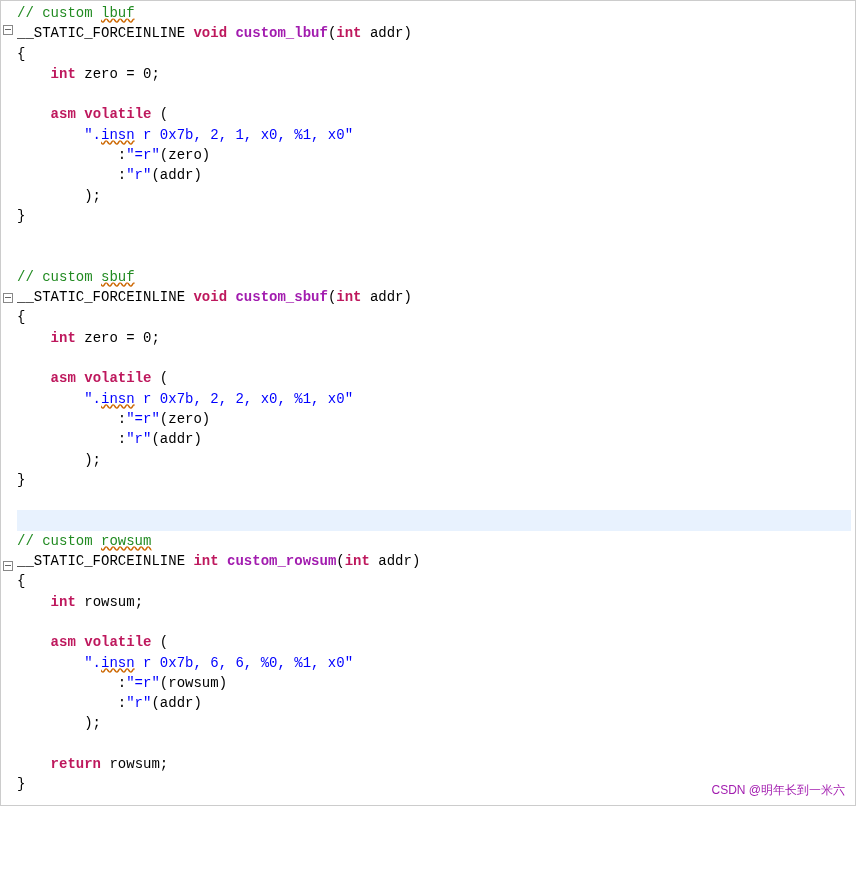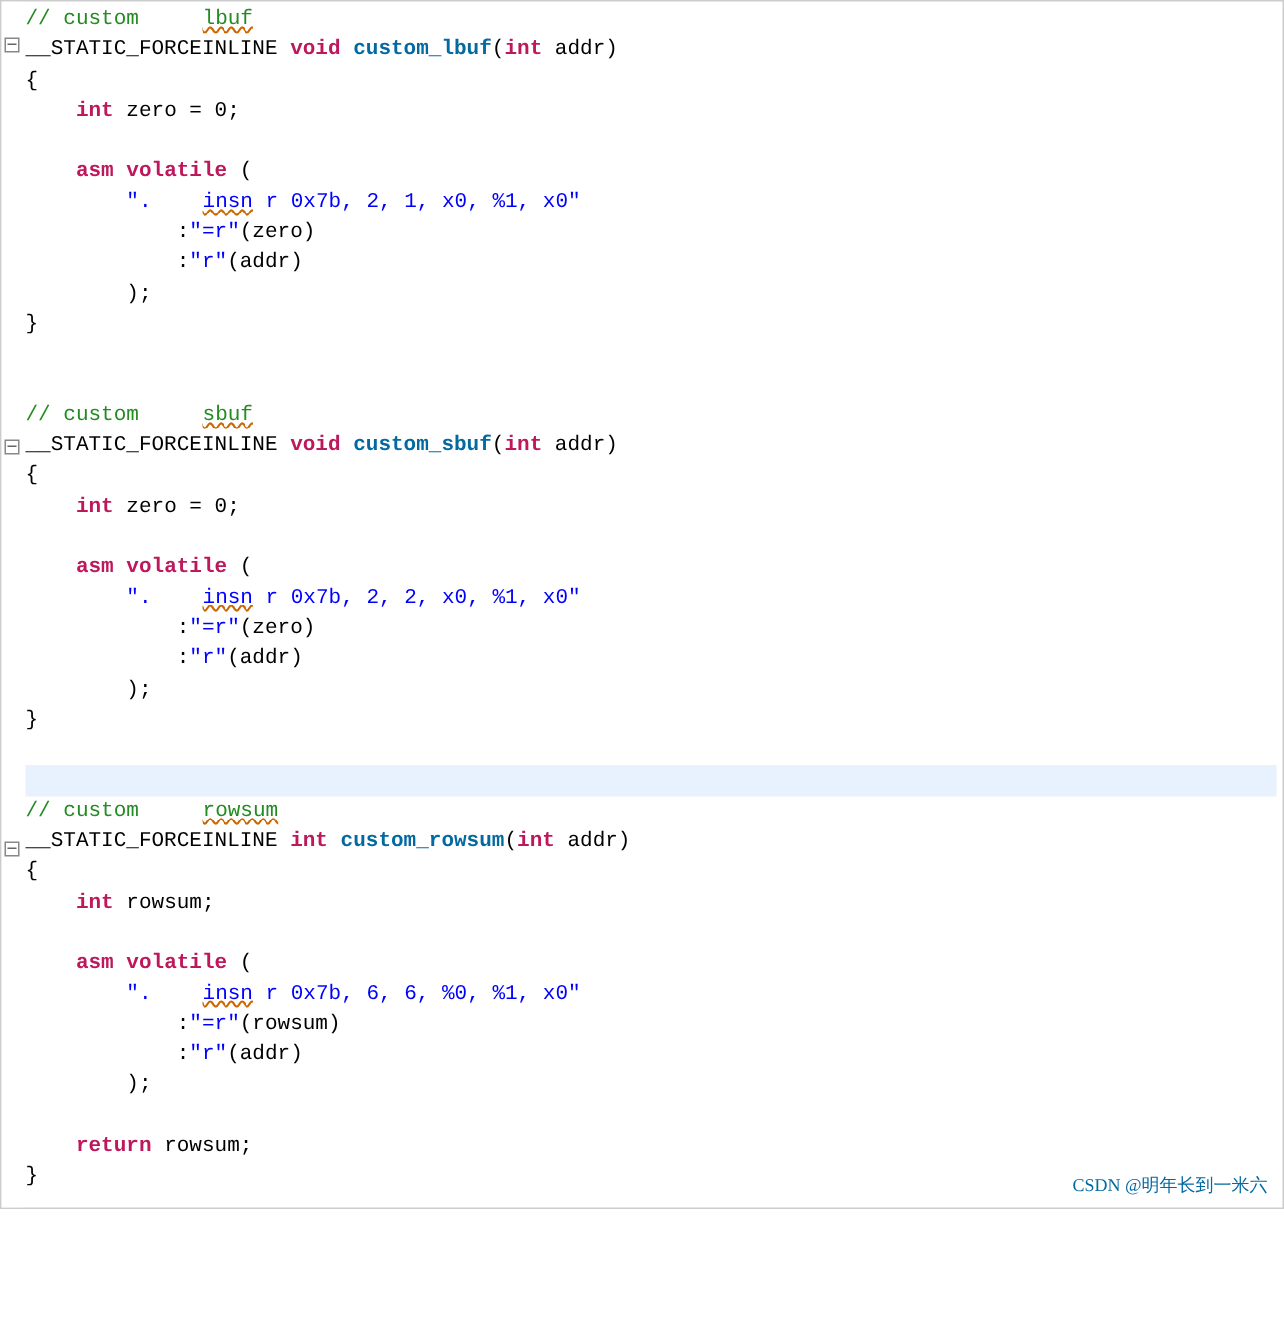"lbuf" .wavy { margin-left: 34px -> none }
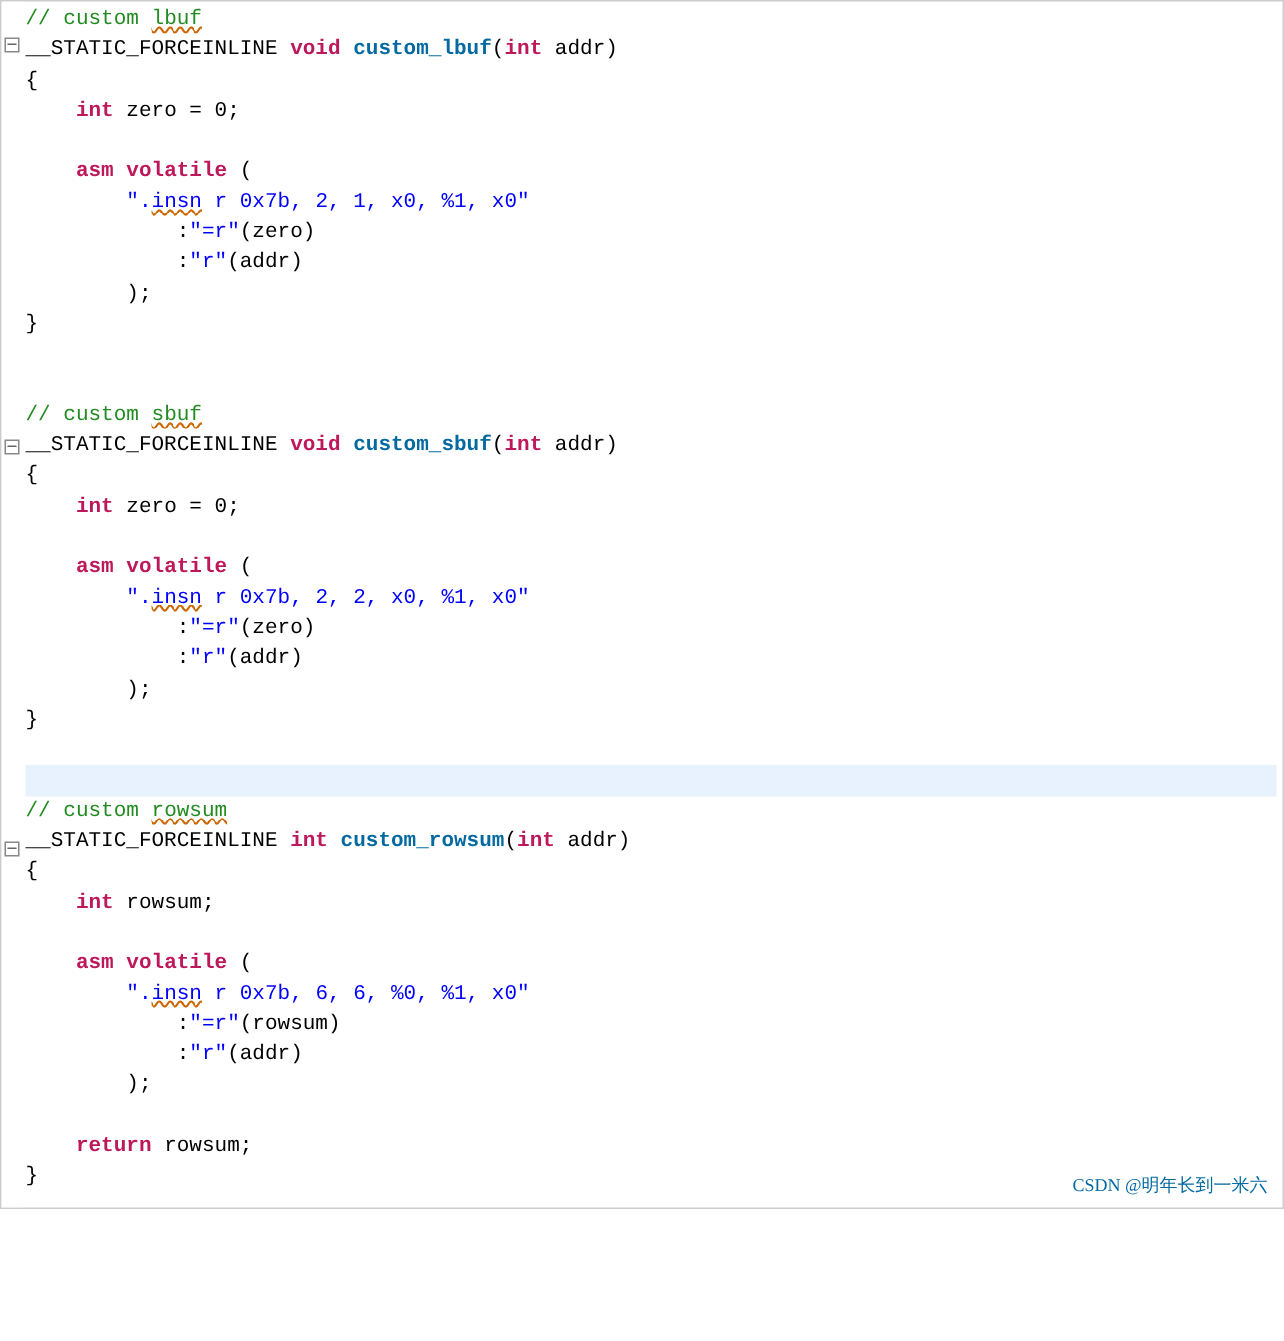"custom_lbuf" .funcname { color: #0369a1 -> #a21caf }
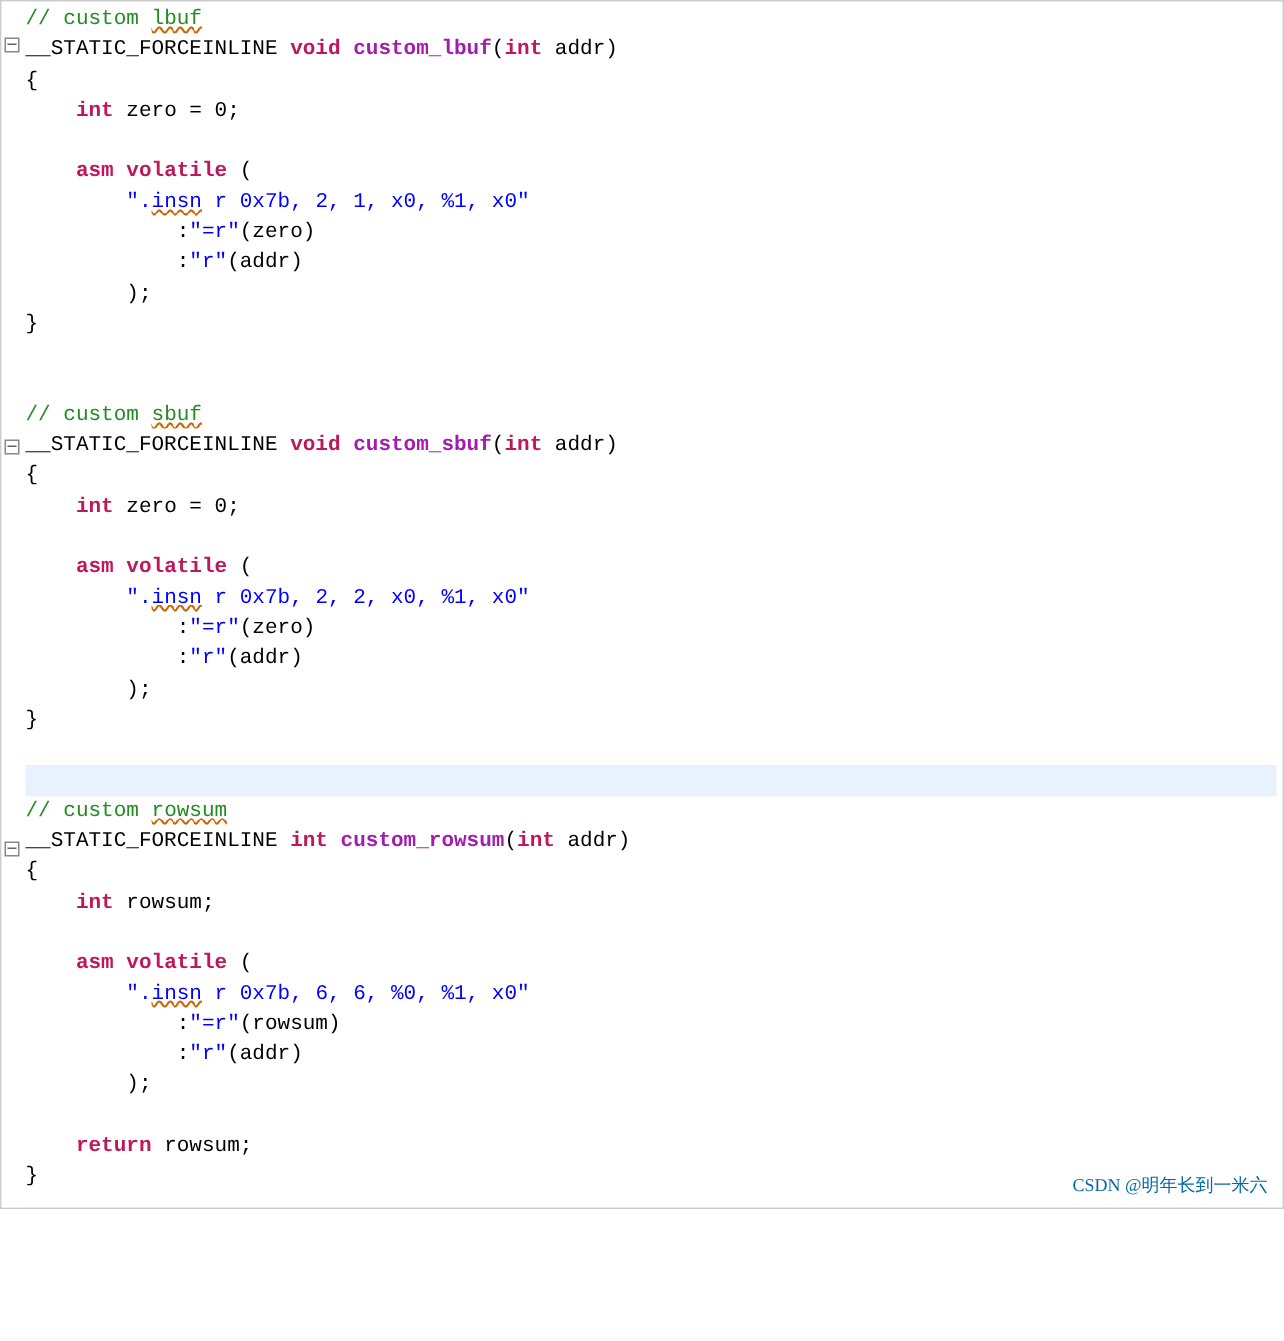"CSDN @明年长到一米六" .watermark { color: #0369a1 -> #a21caf; font-family: Liberation Serif, serif -> Liberation Sans, sans-serif }
